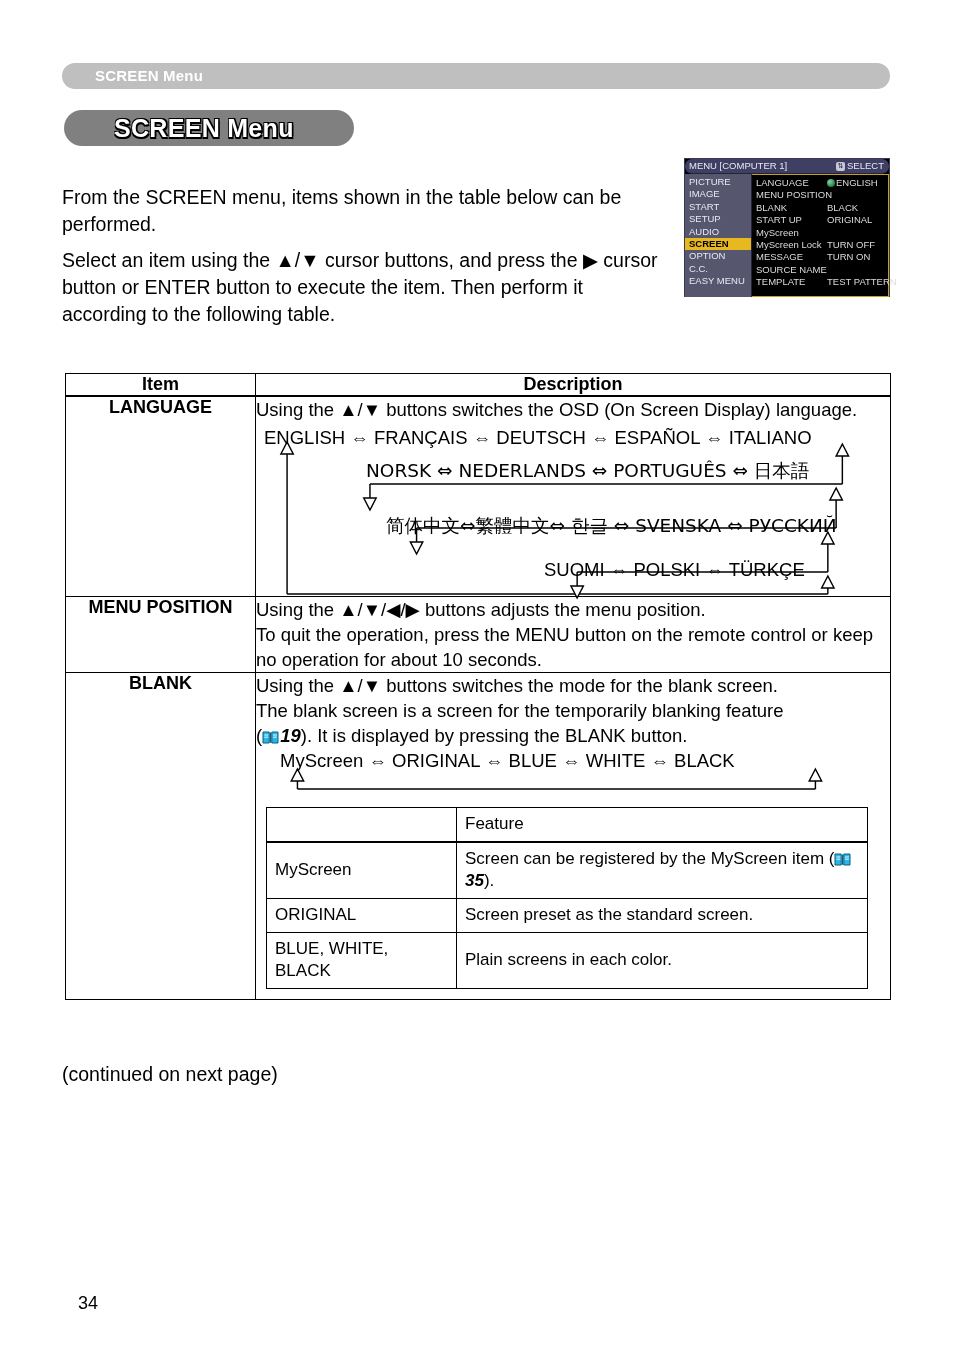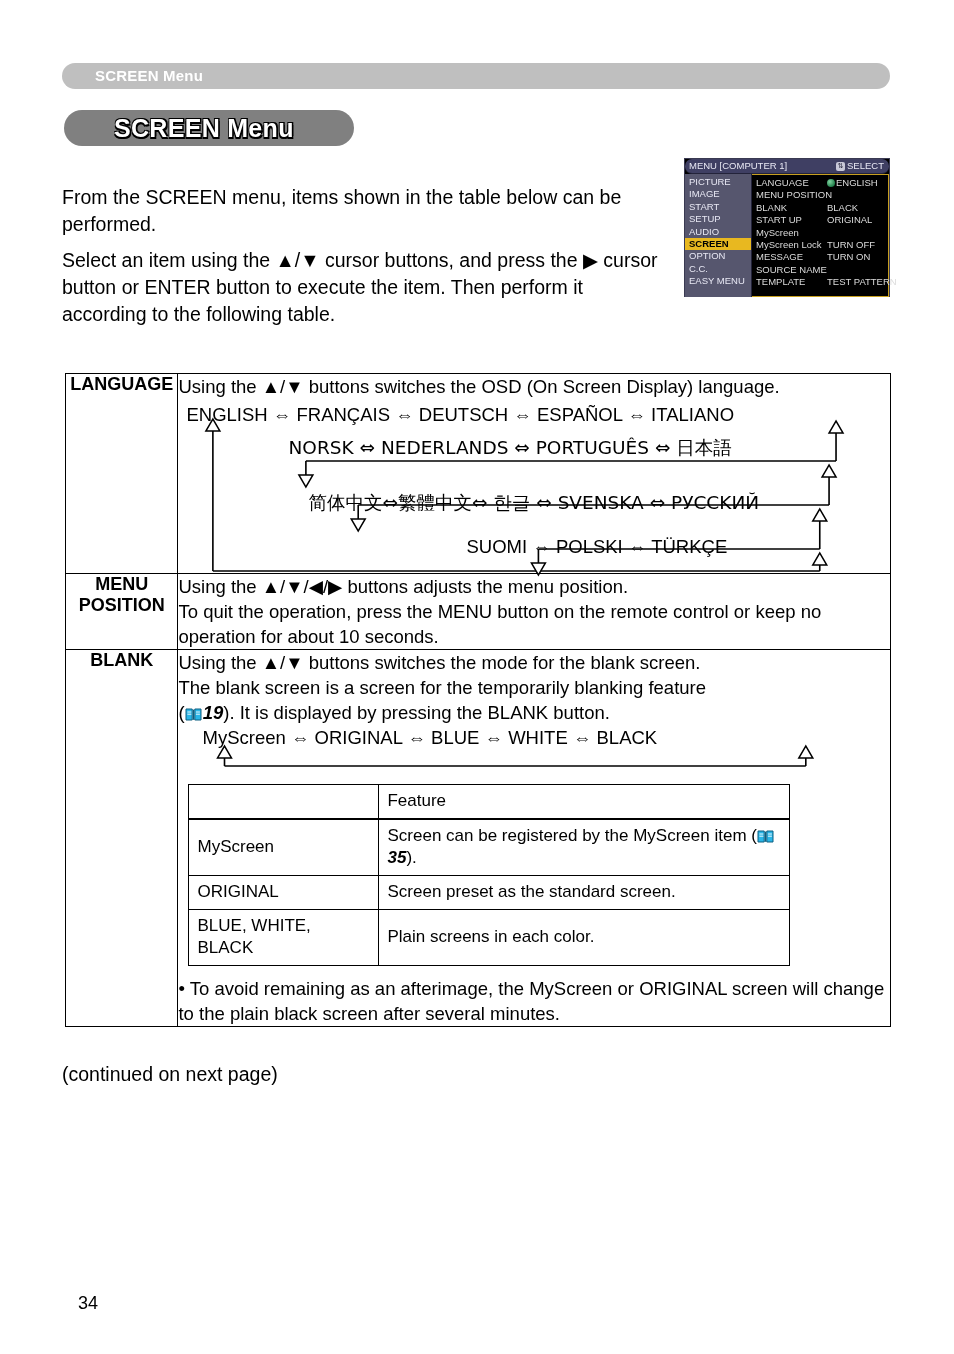"Item" tr { html: none -> <tr> <td>Item</td> <td>Description</td> </tr> }
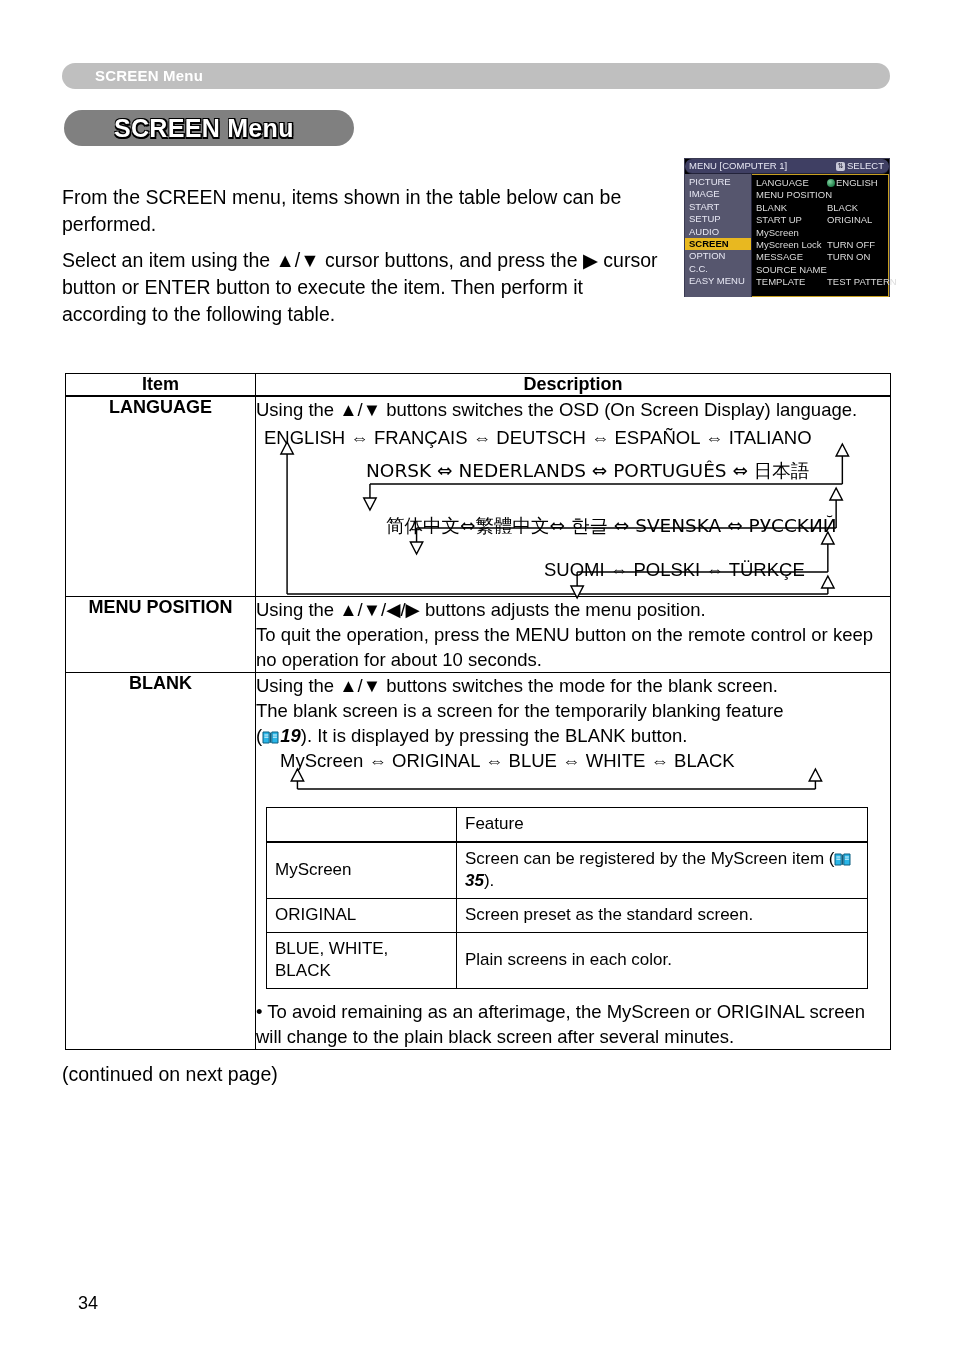"• To avoid remaining as" p.note-line { html: <p>• To avoid remaining as an afterimage, the MyScreen or ORIGINAL screen will change to the plain black screen after several minutes.</p> -> none }
